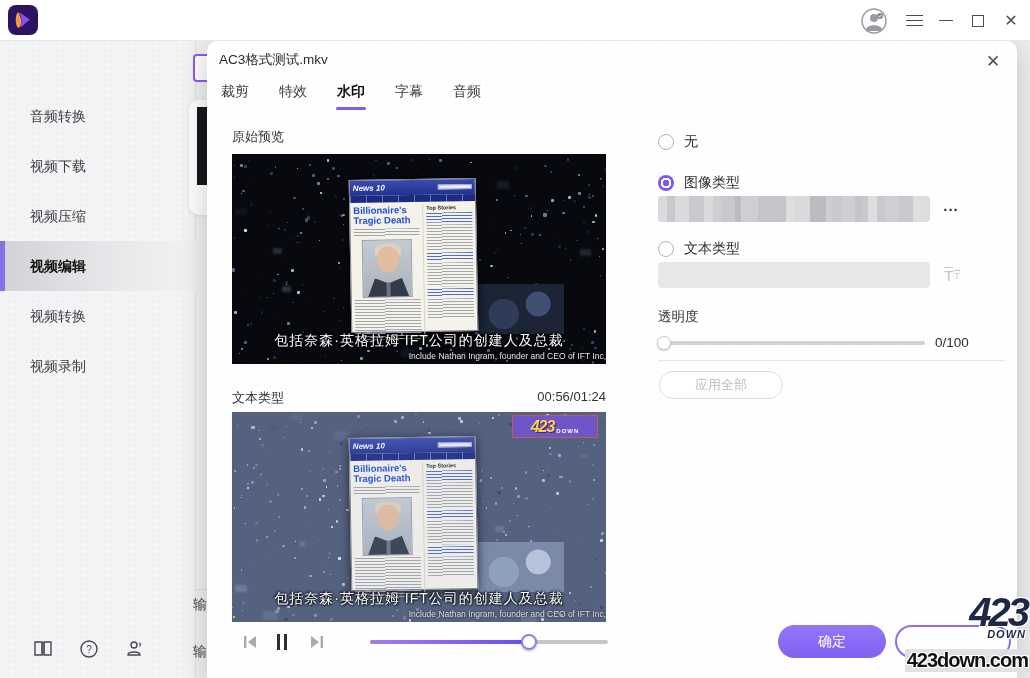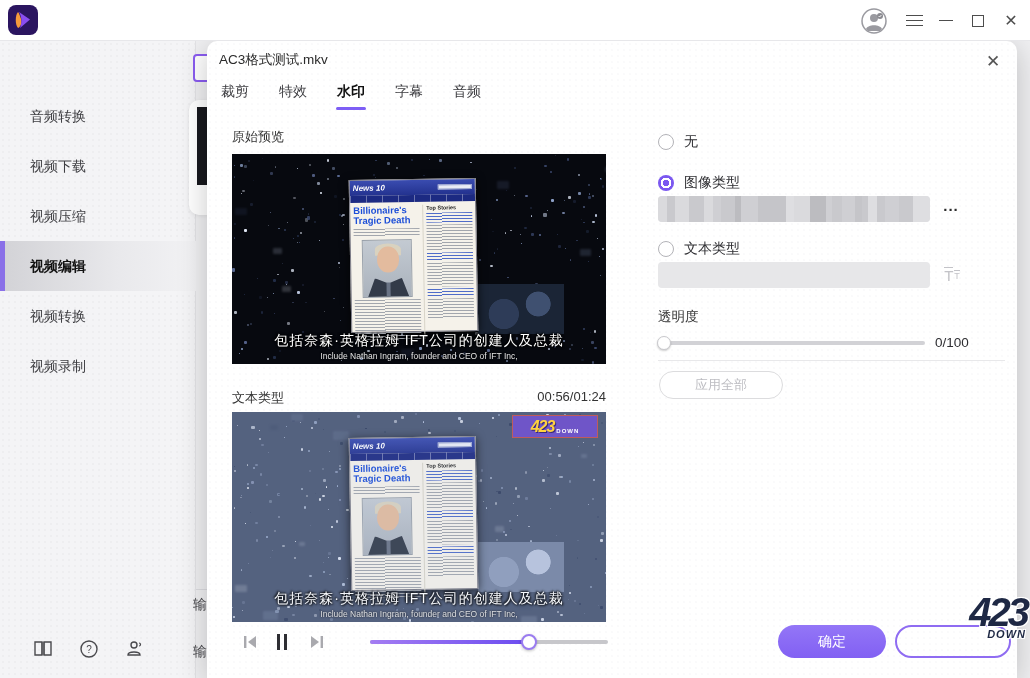"Include Nathan Ingram, founder and" .sub-en { text-align: none -> right }
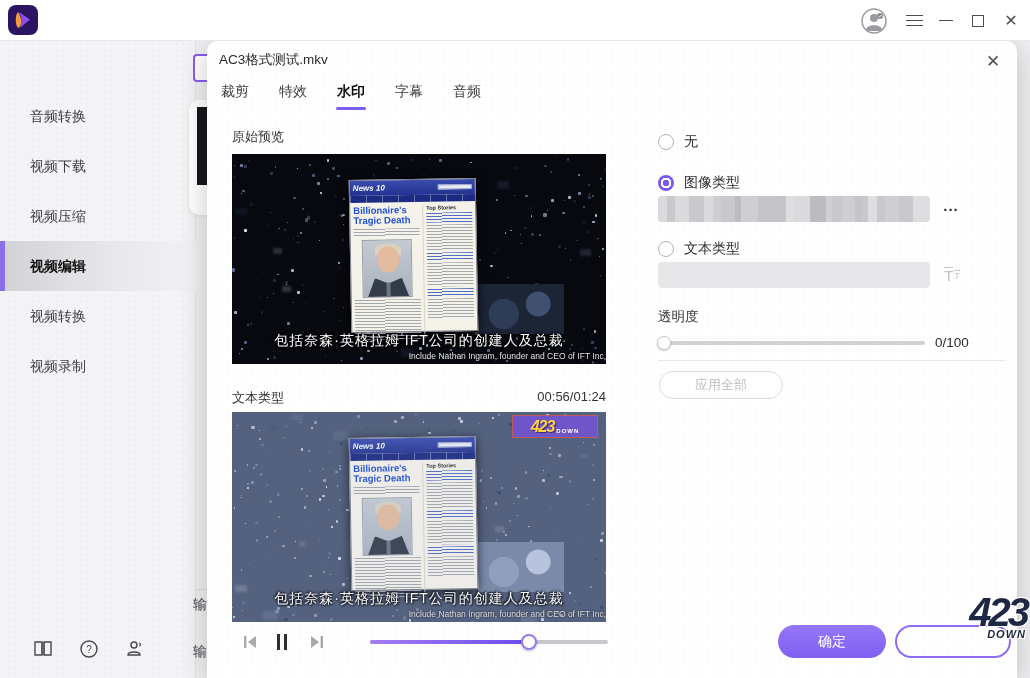"423down.com" div.wm-site { html: none -> <div>423down.com</div> }
